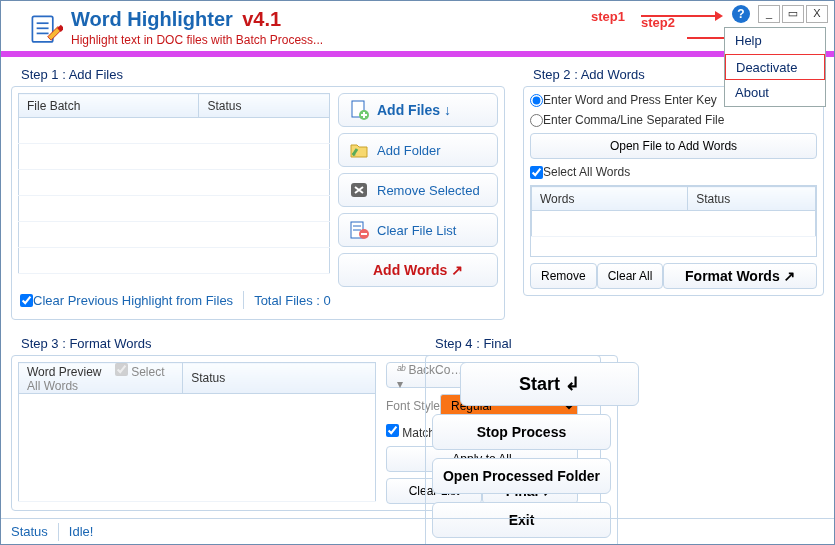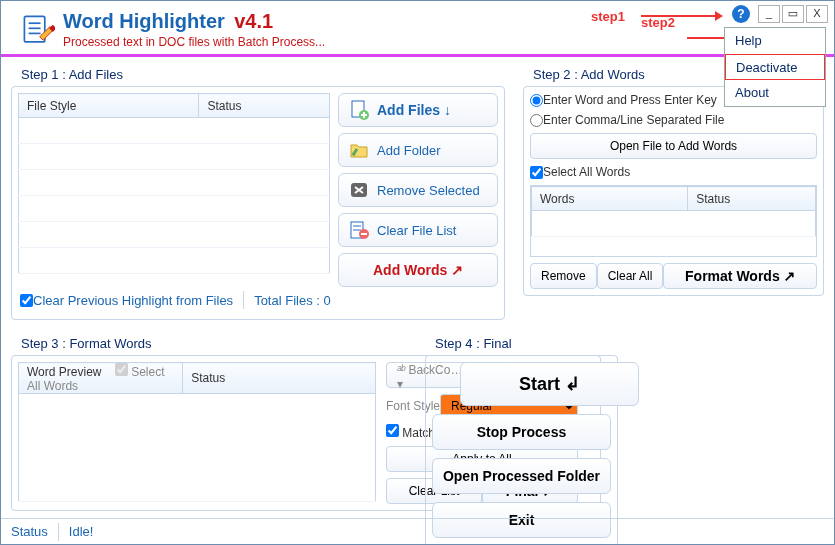"Word Highlighter v4.1" .titlebar { align-items: center -> flex-end; border-bottom: 3px solid #d946ef -> 6px solid #d946ef; padding: 4px 16px -> 4px 24px }
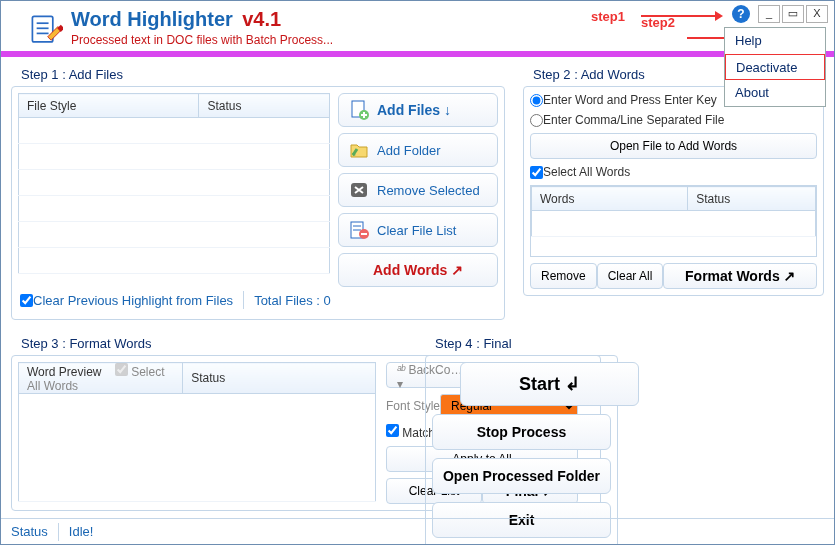"Processed text in DOC files" div.subtitle { text: Processed -> Highlight }
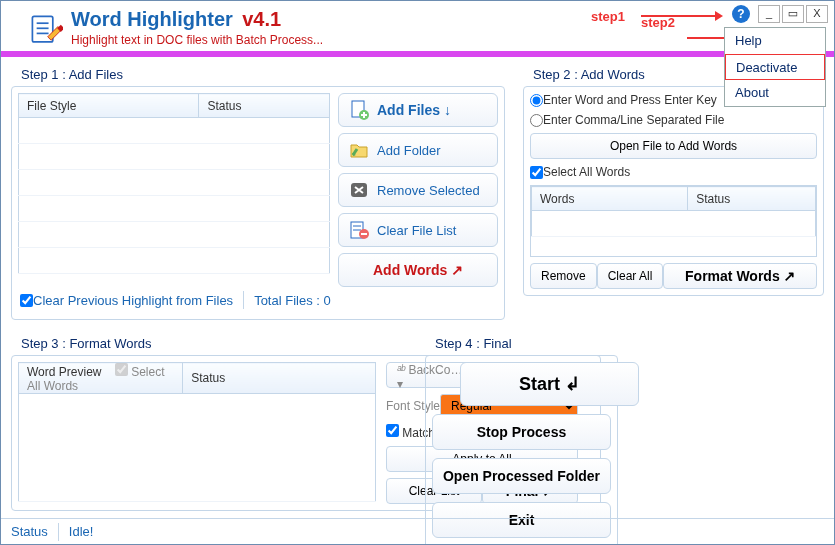"File Style" th { text: Style -> Batch }
